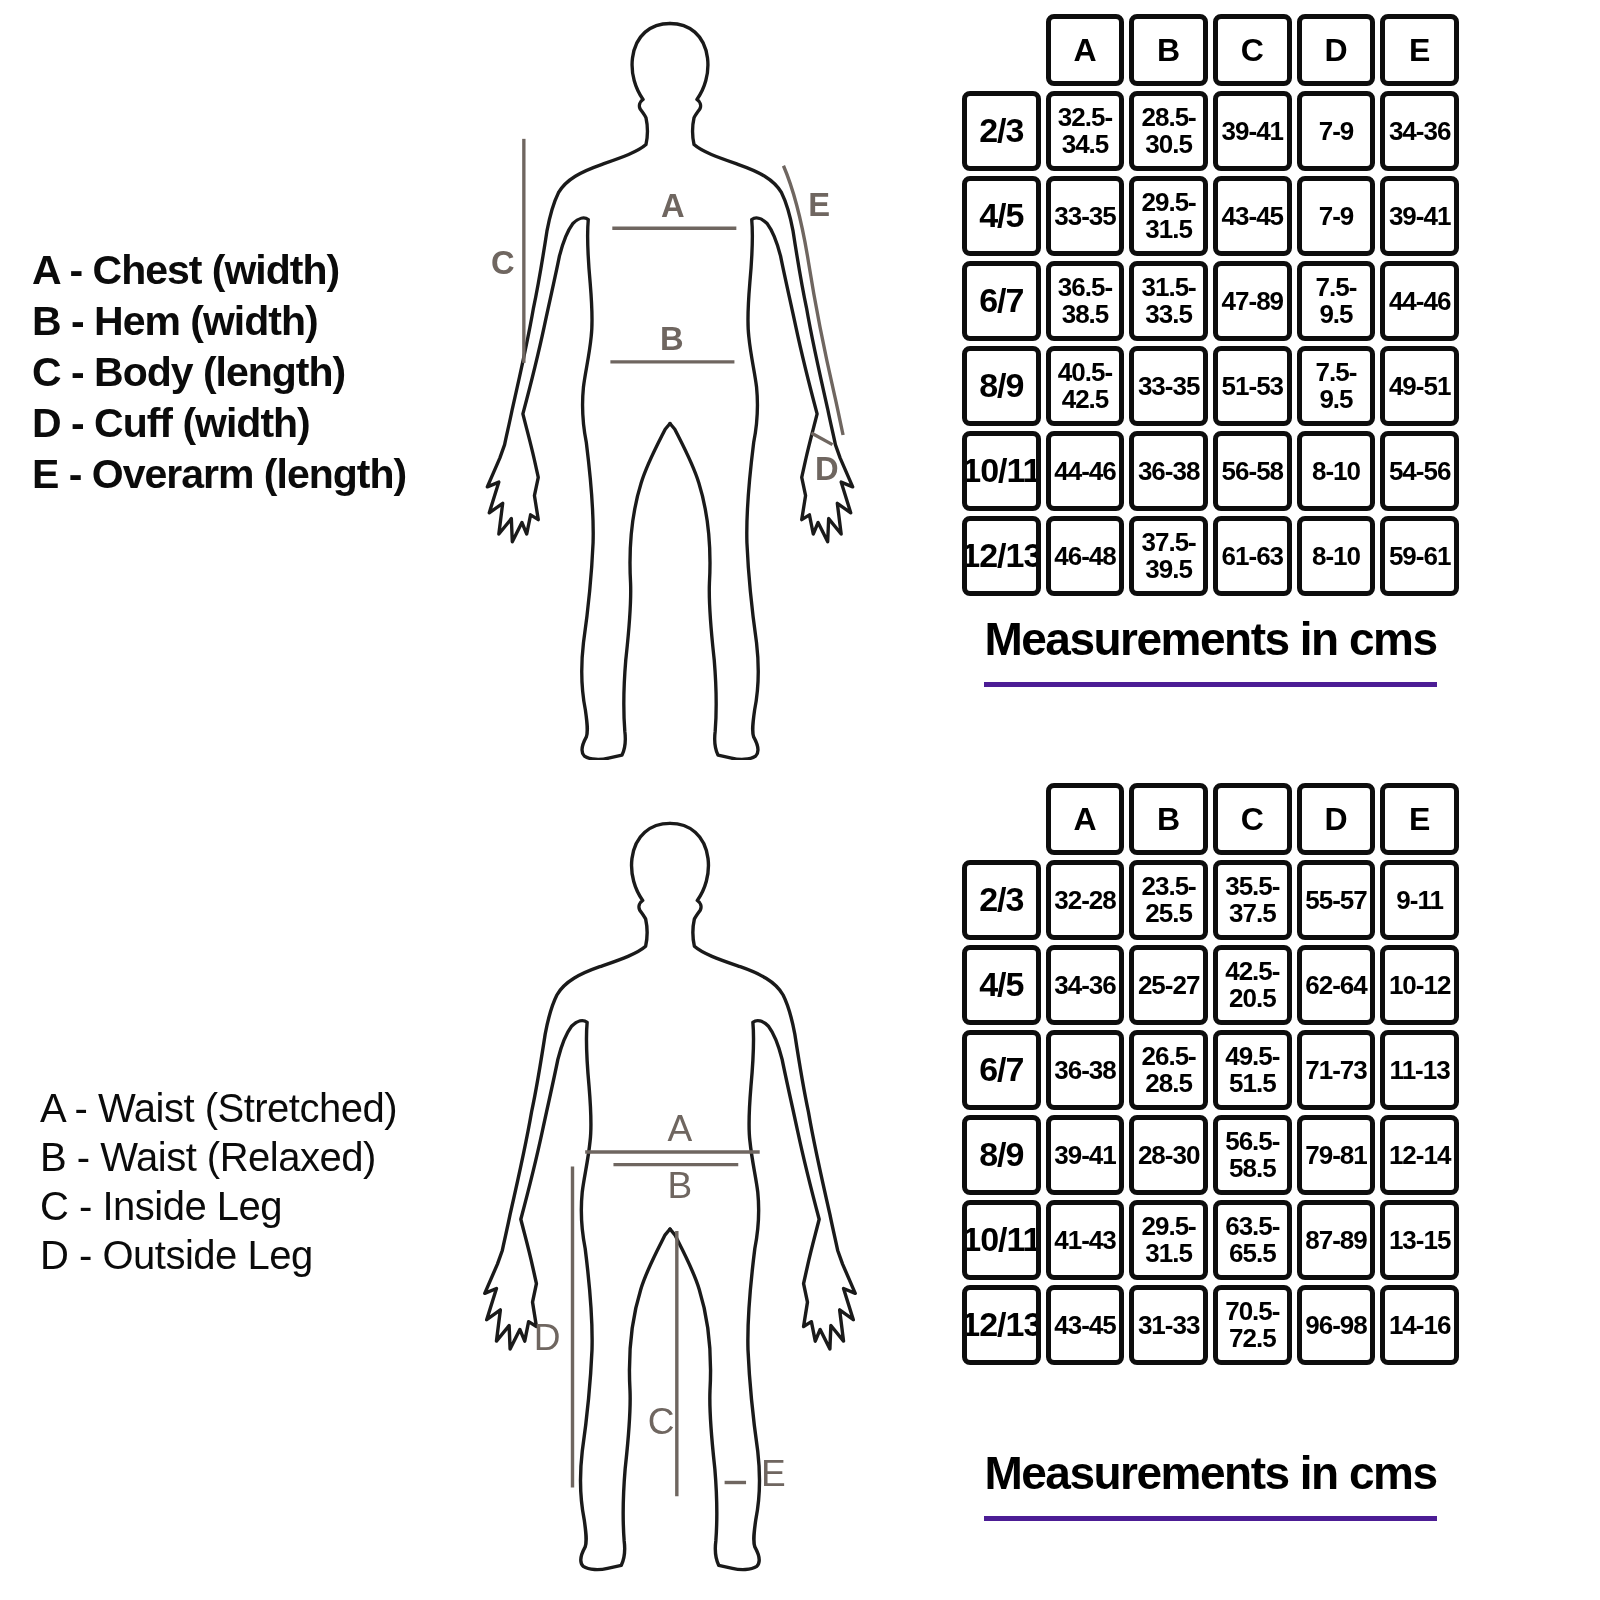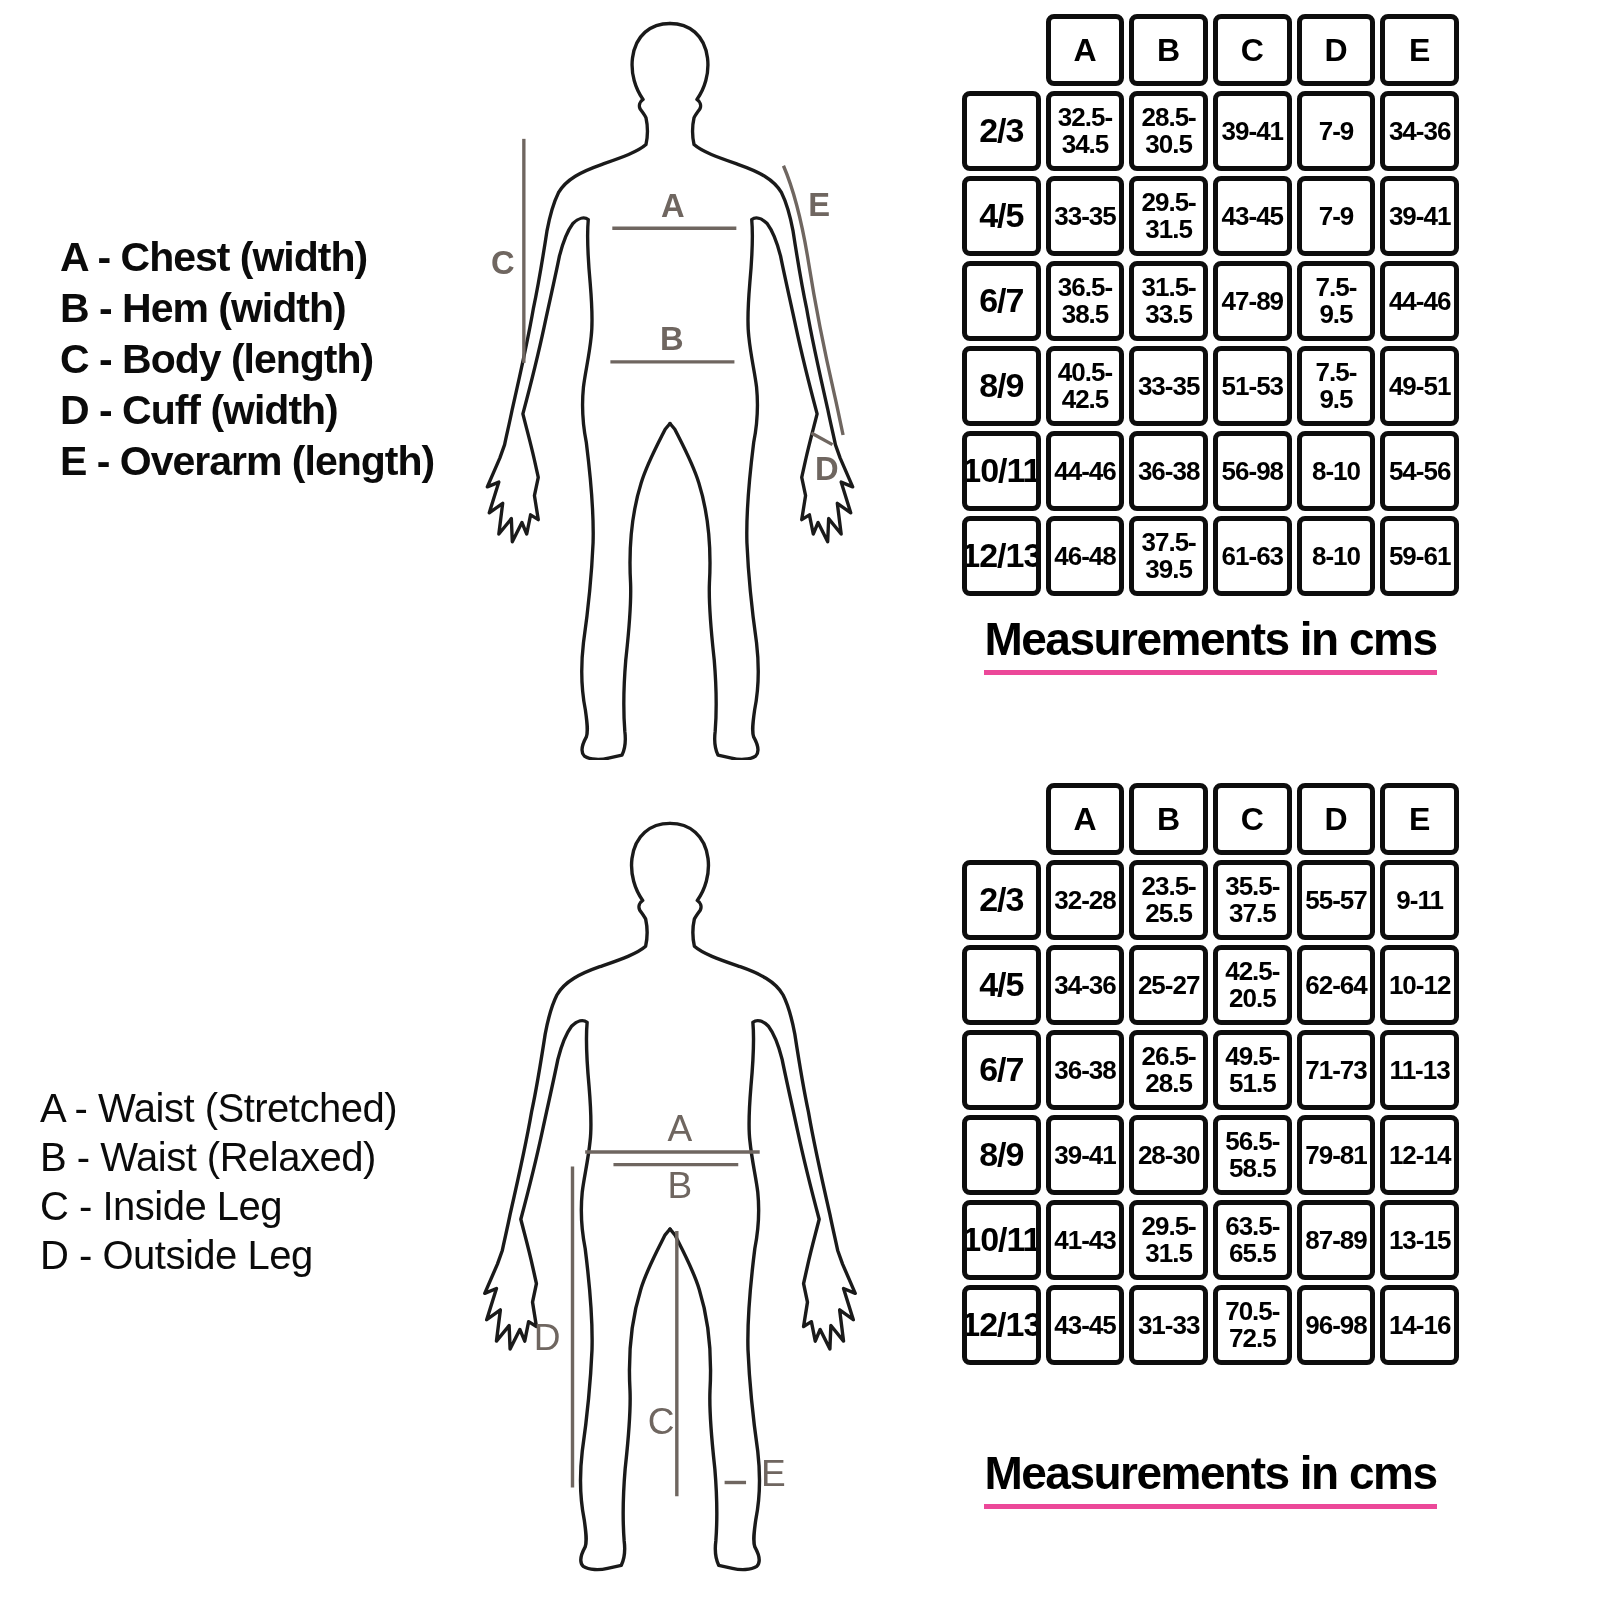"A - Chest (width)" .legend-top { margin-left: 28px -> none; top: 232px -> 245px }
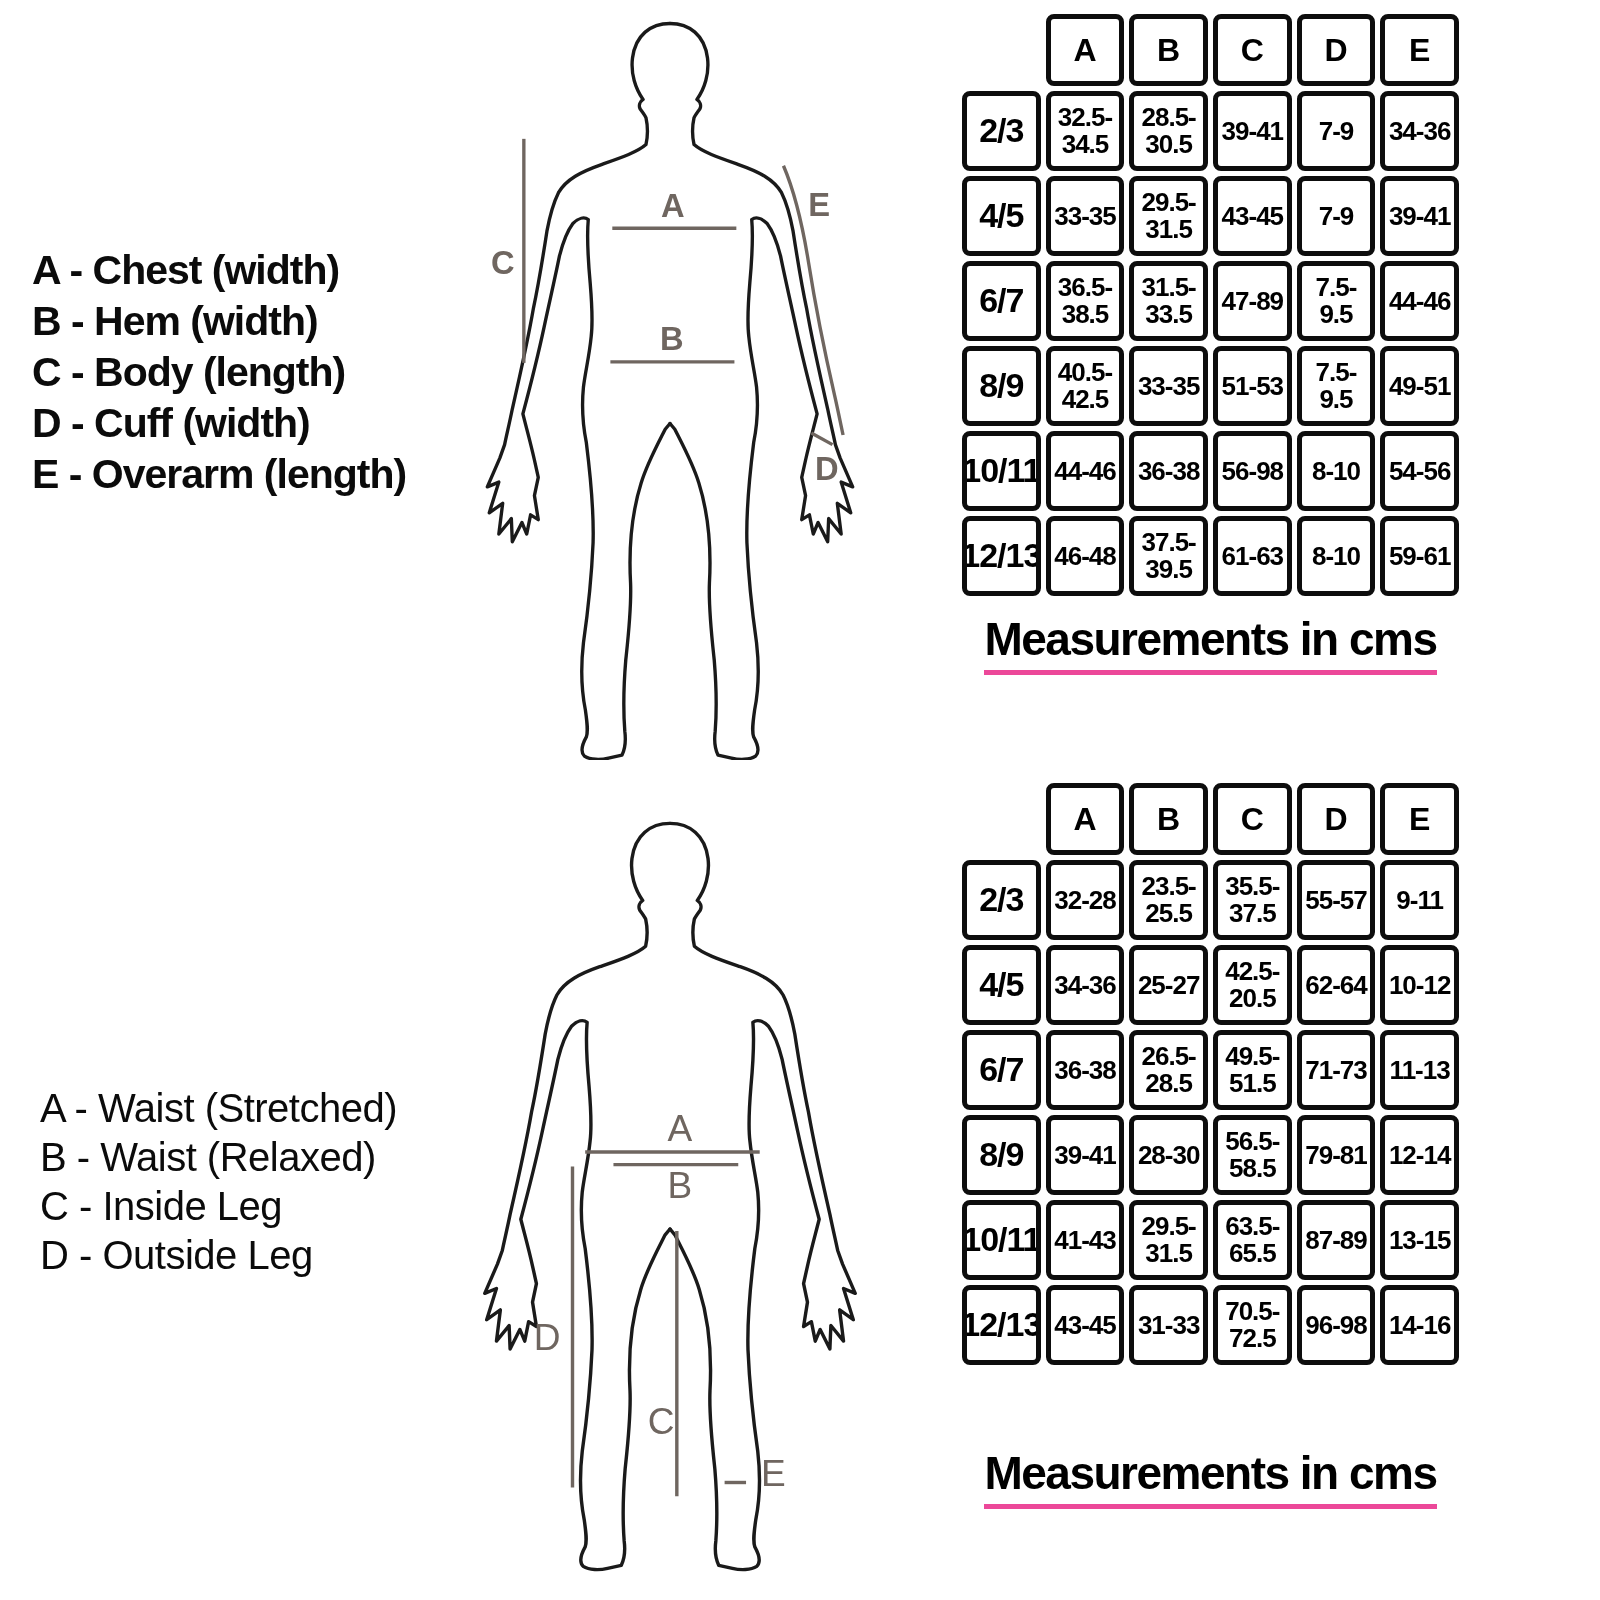"56-98" div.cell { text: 56-98 -> 56-58 }
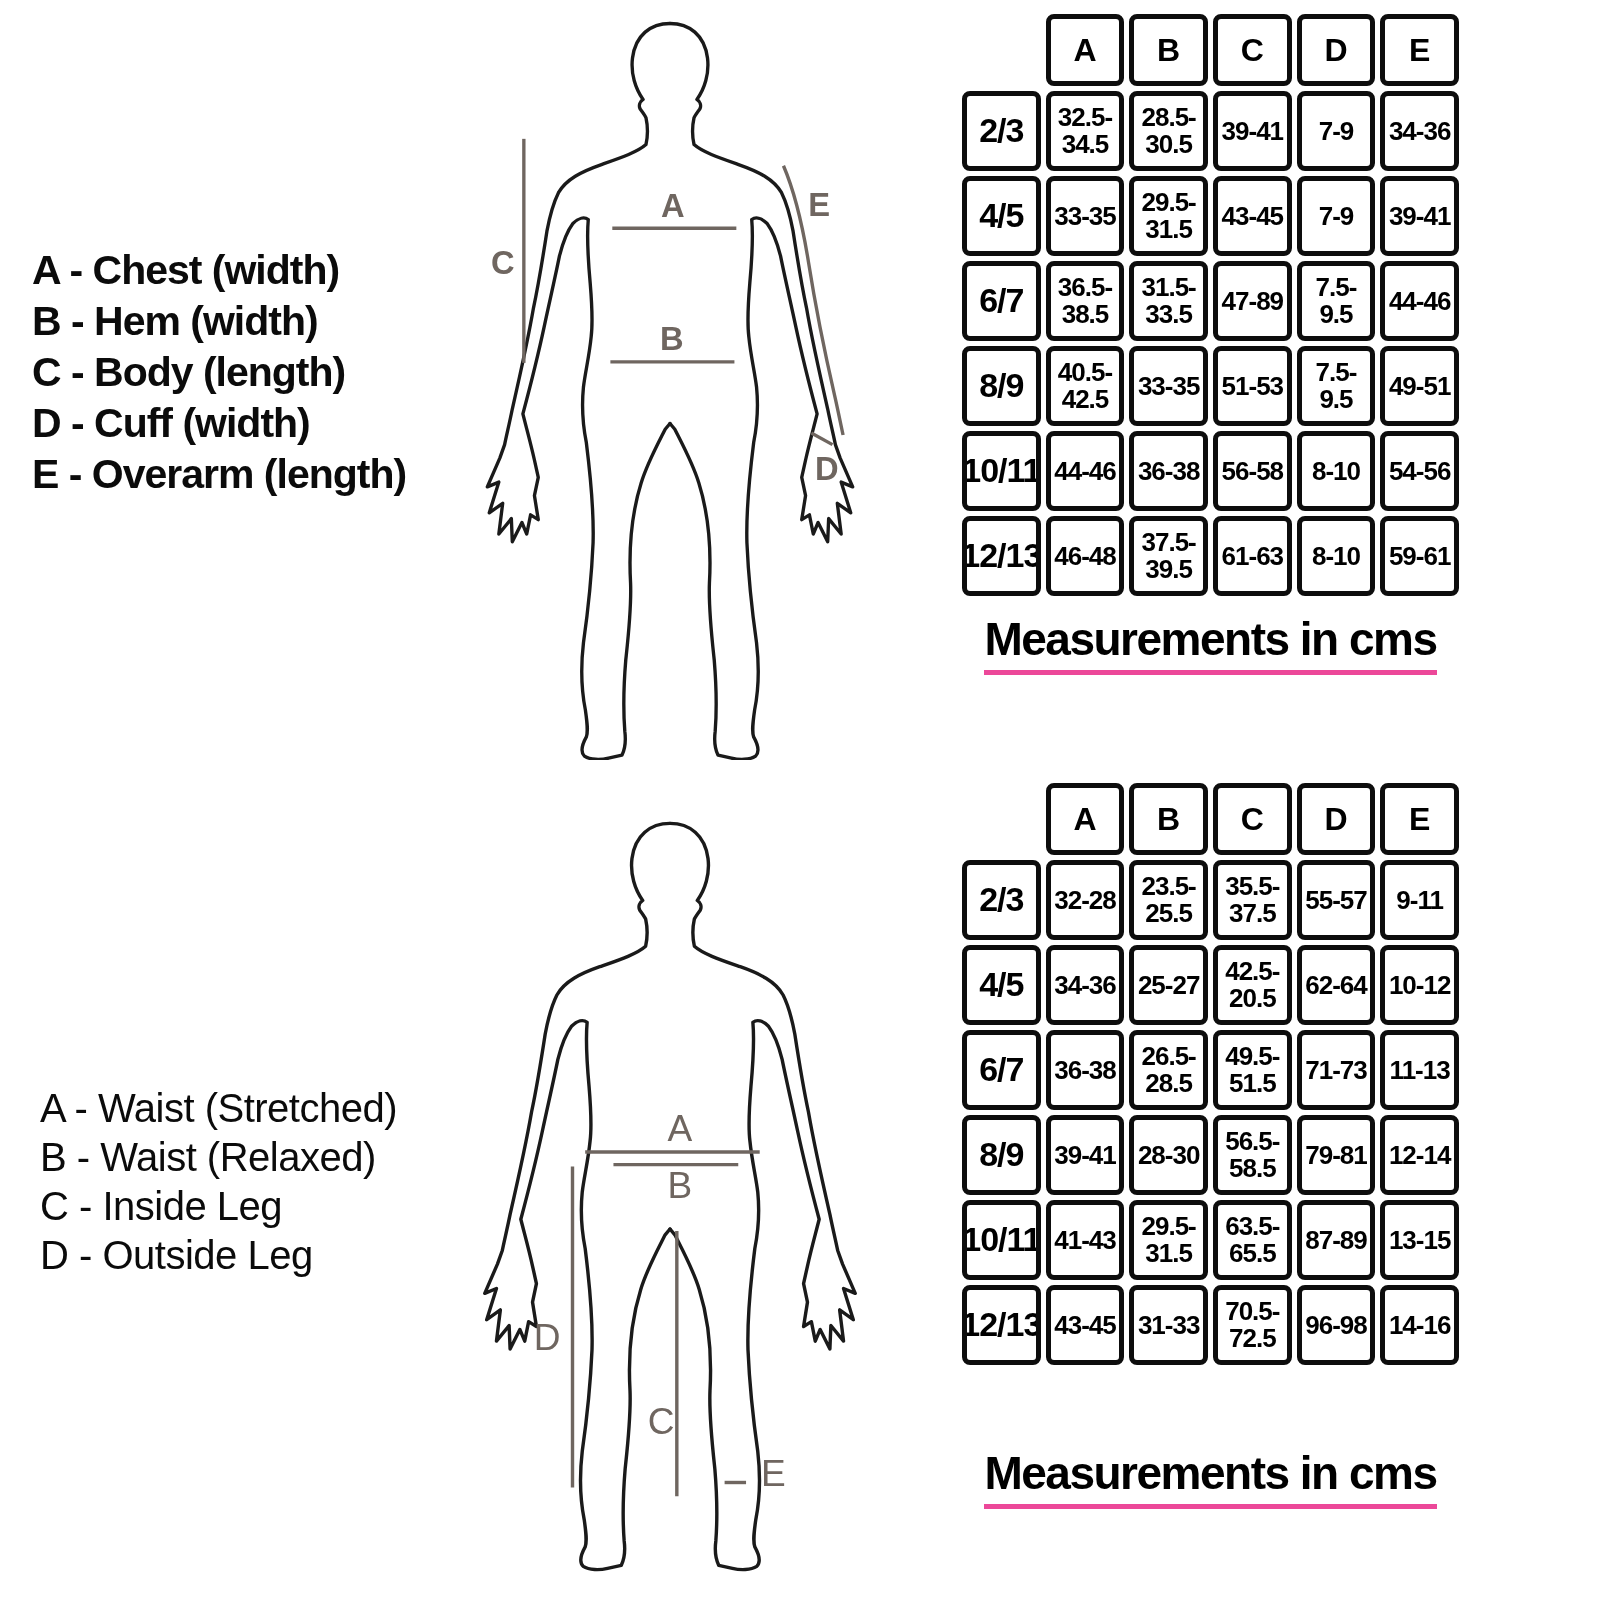"Measurements in cms" .caption span { border-bottom: 5px solid #ec4899 -> 5px solid #4c1d95; padding-bottom: 4px -> 16px }
